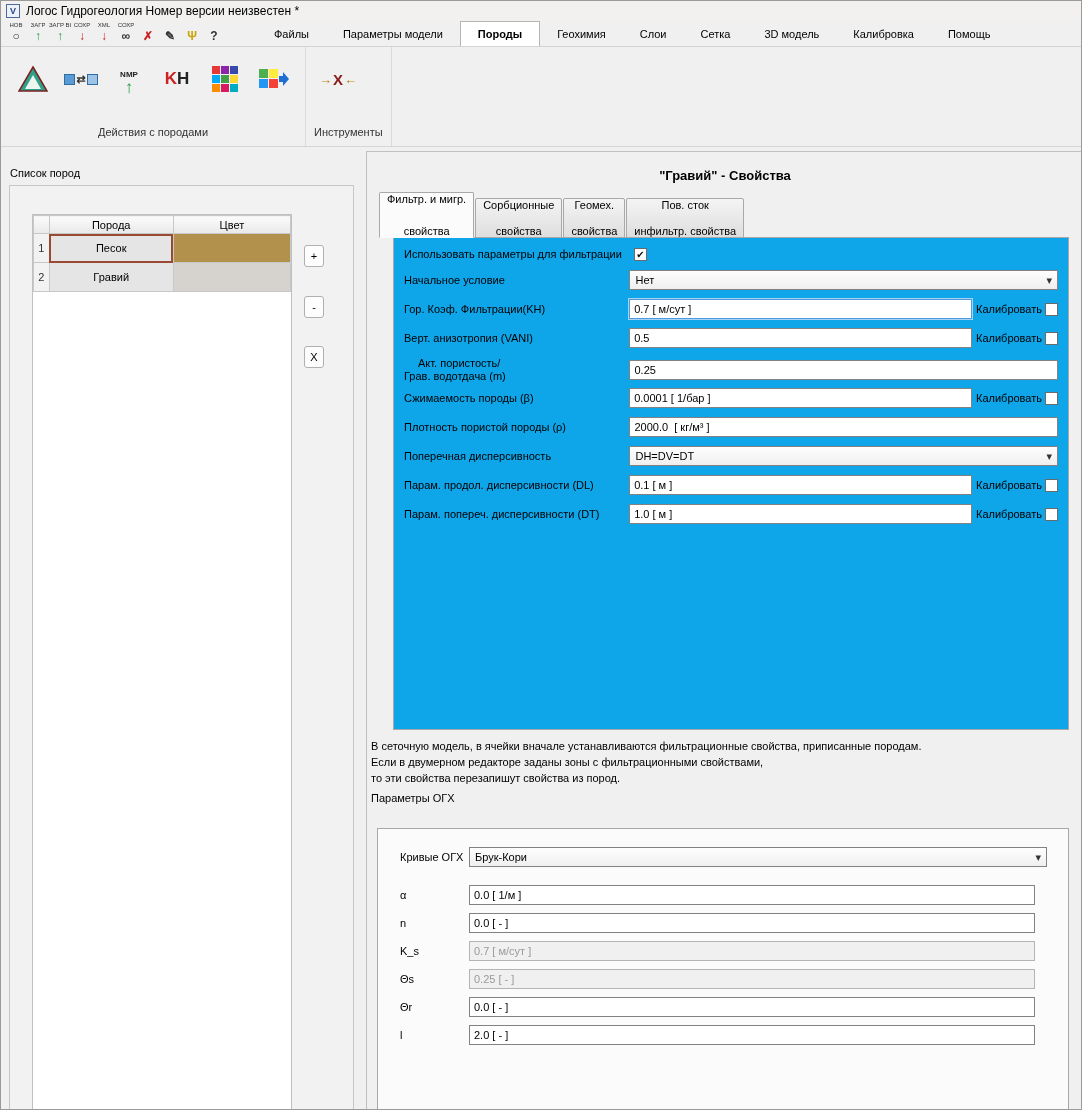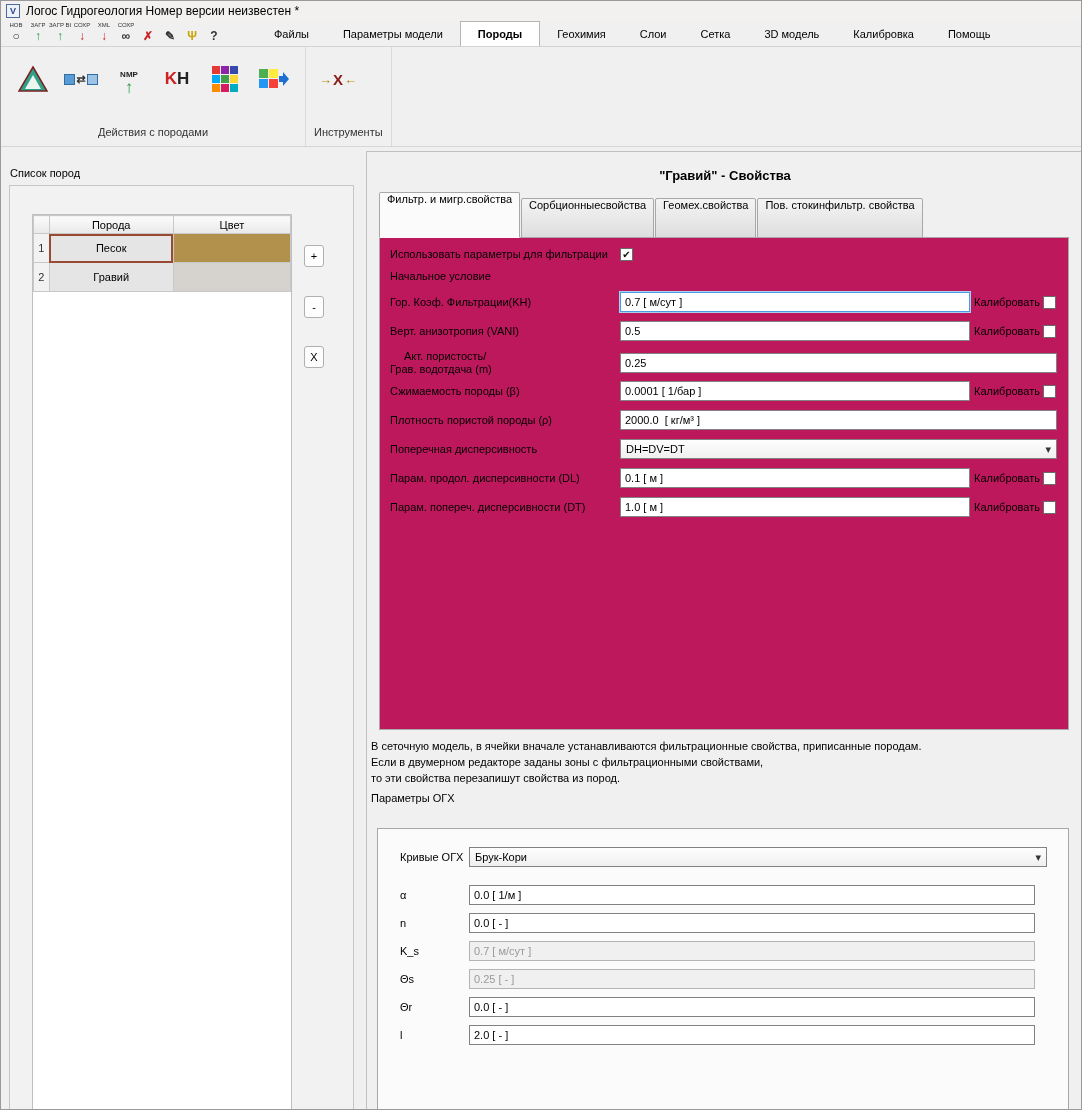"Фильтр. и мигр." .tab { flex-direction: row -> column; justify-content: center -> space-between }
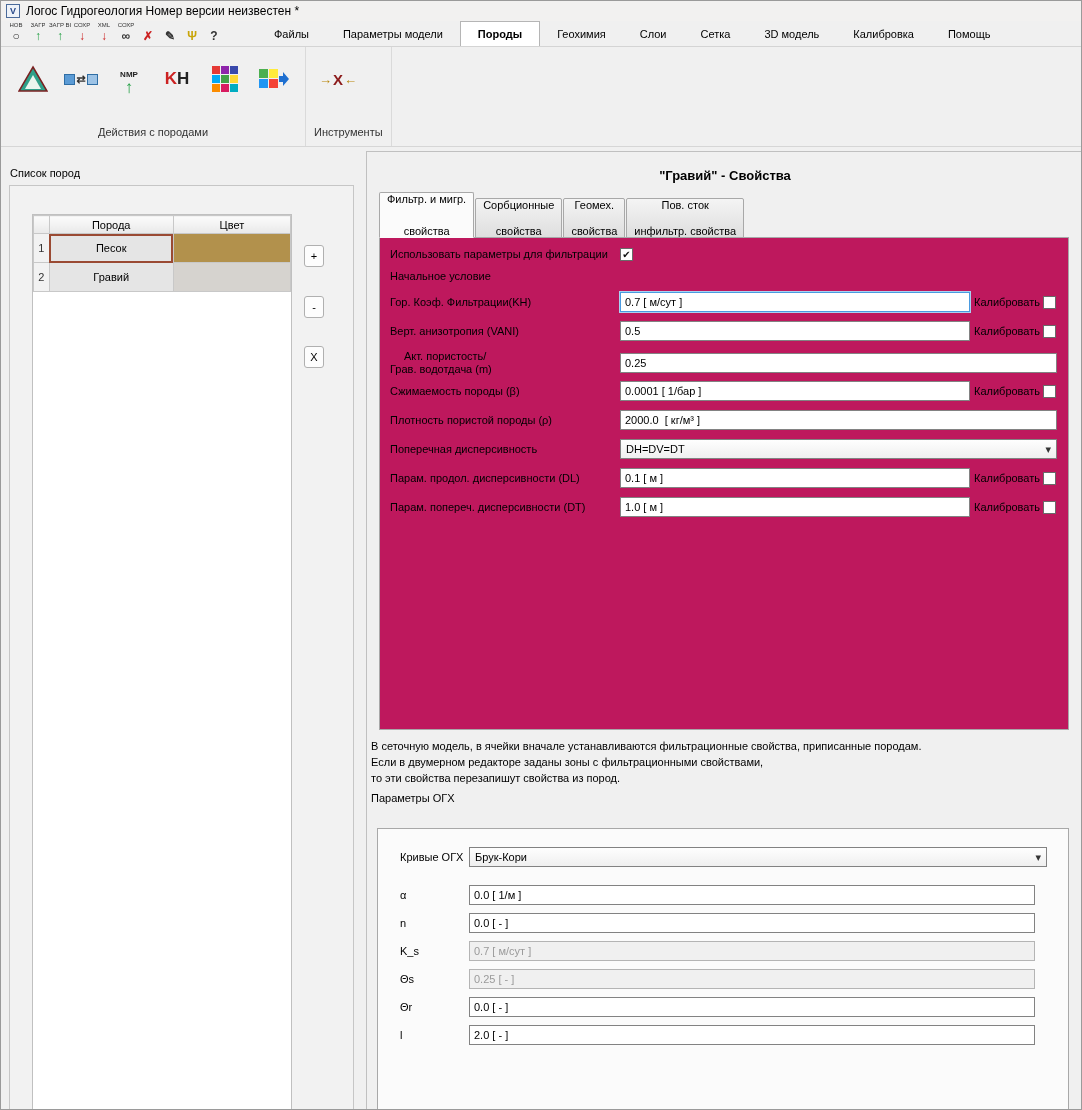"Использовать параметры для фильтрации" .pane { background: #be185d -> #0ea5e9; margin: 0 14px 0 12px -> 0 14px 0 26px }
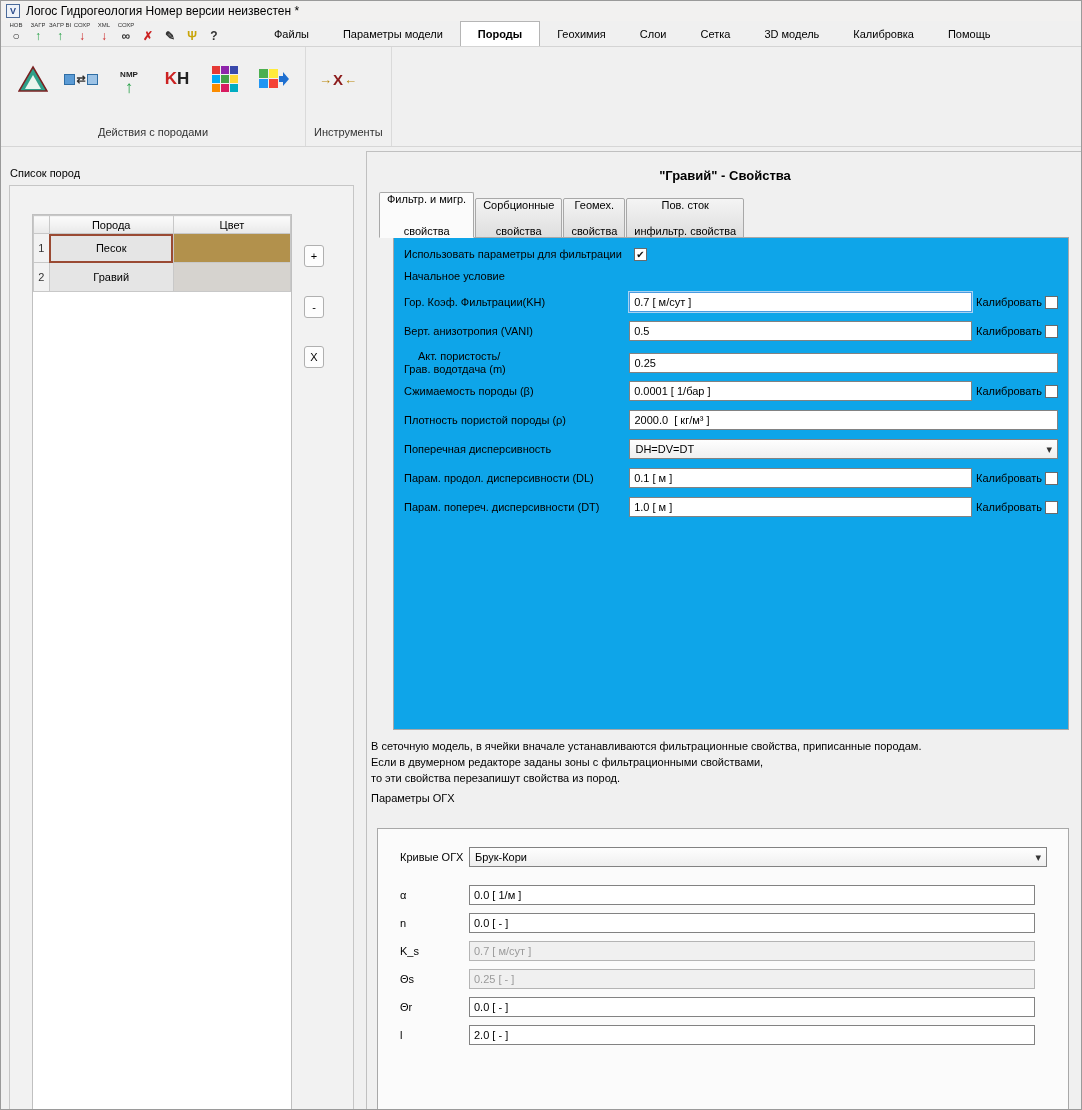"Нет" div.dropdown { html: none -> <div> <span>Нет</span> <span></span> </div> }
